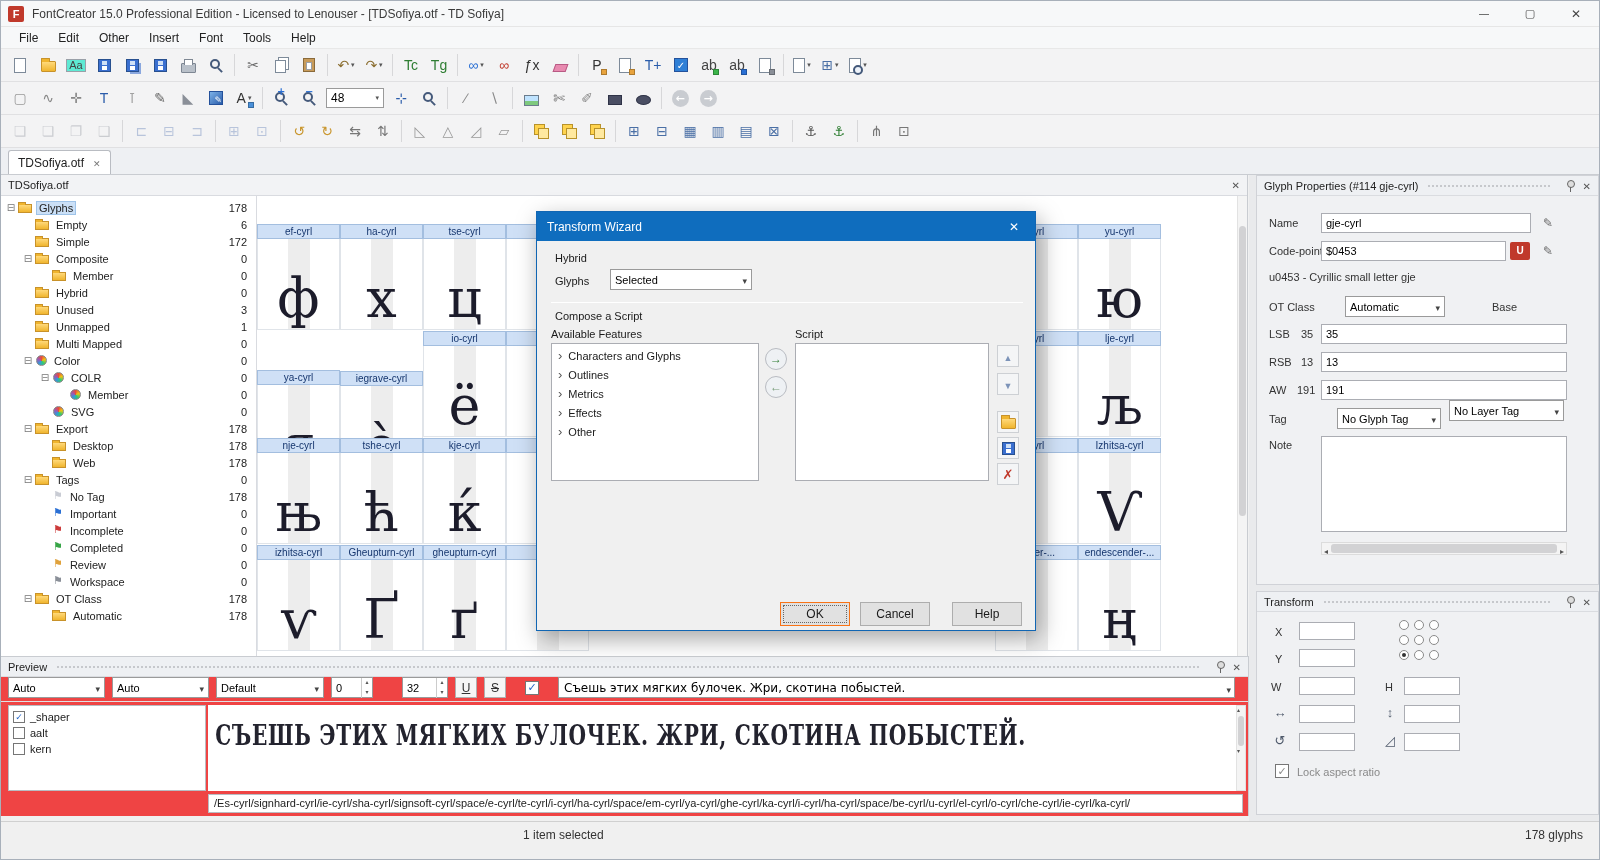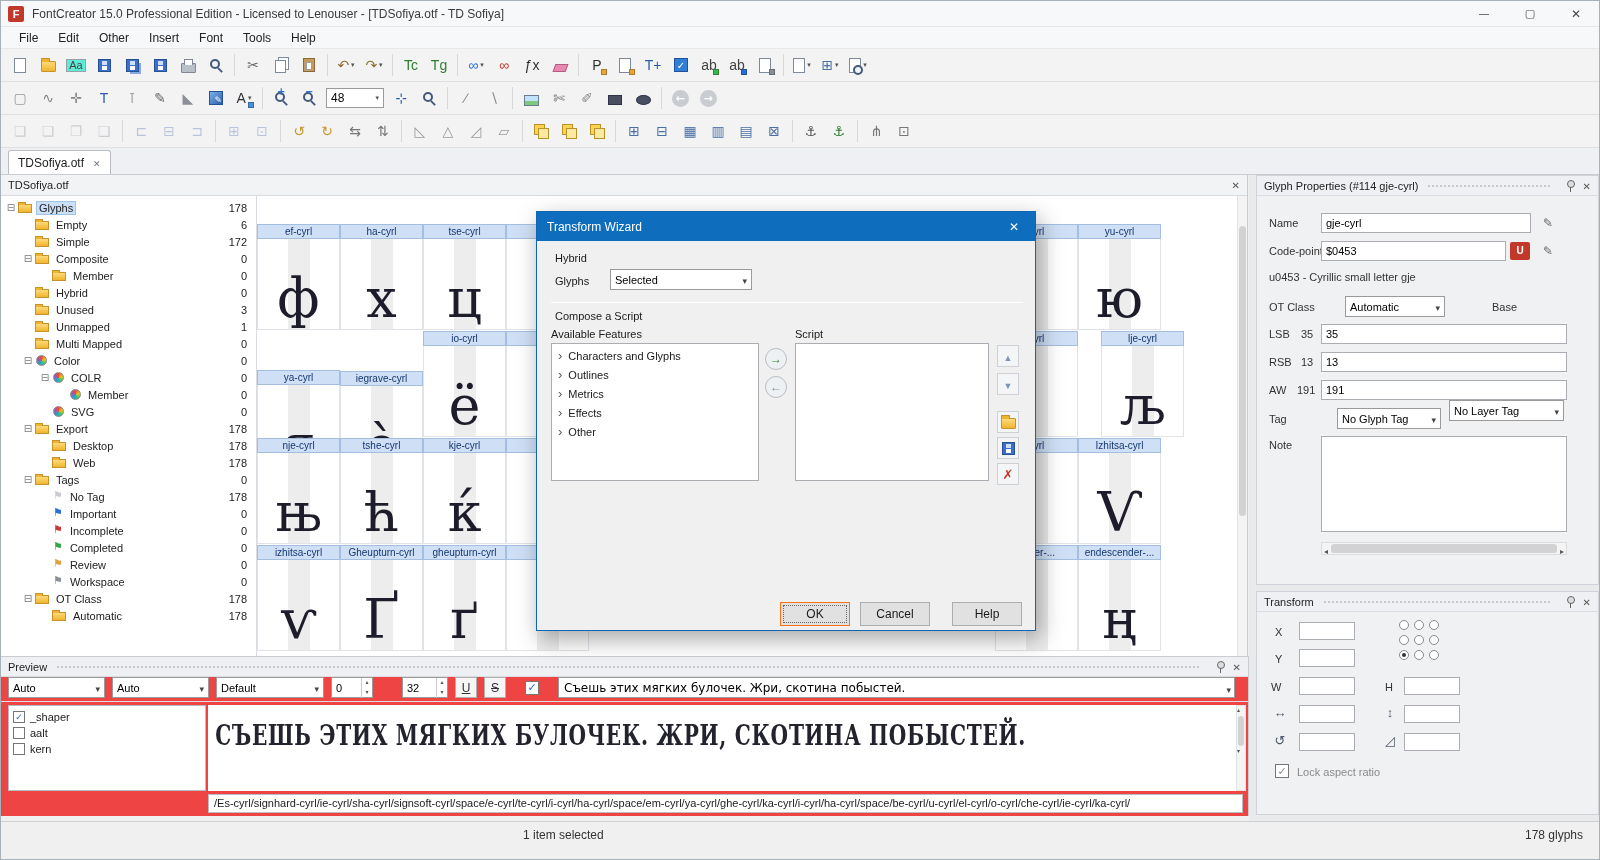"lje-cyrl" div.gcell { margin-left: 23px -> none }
